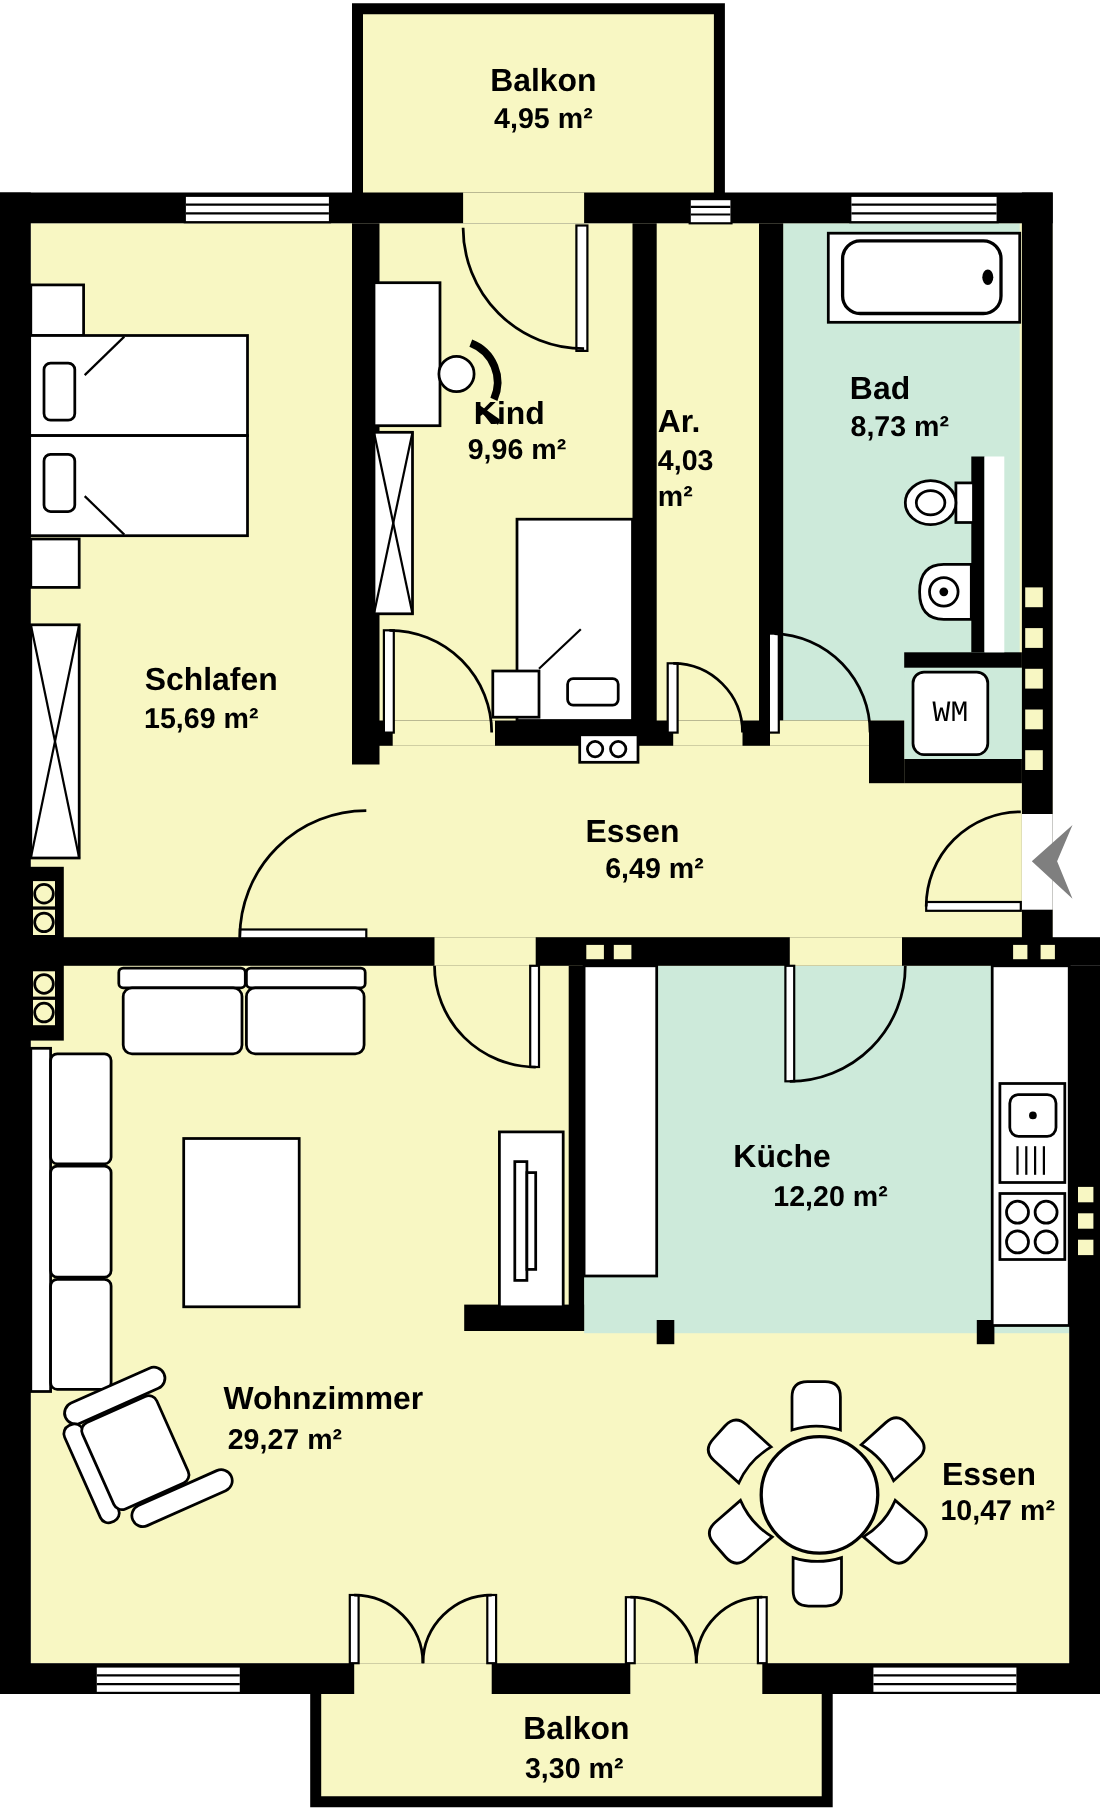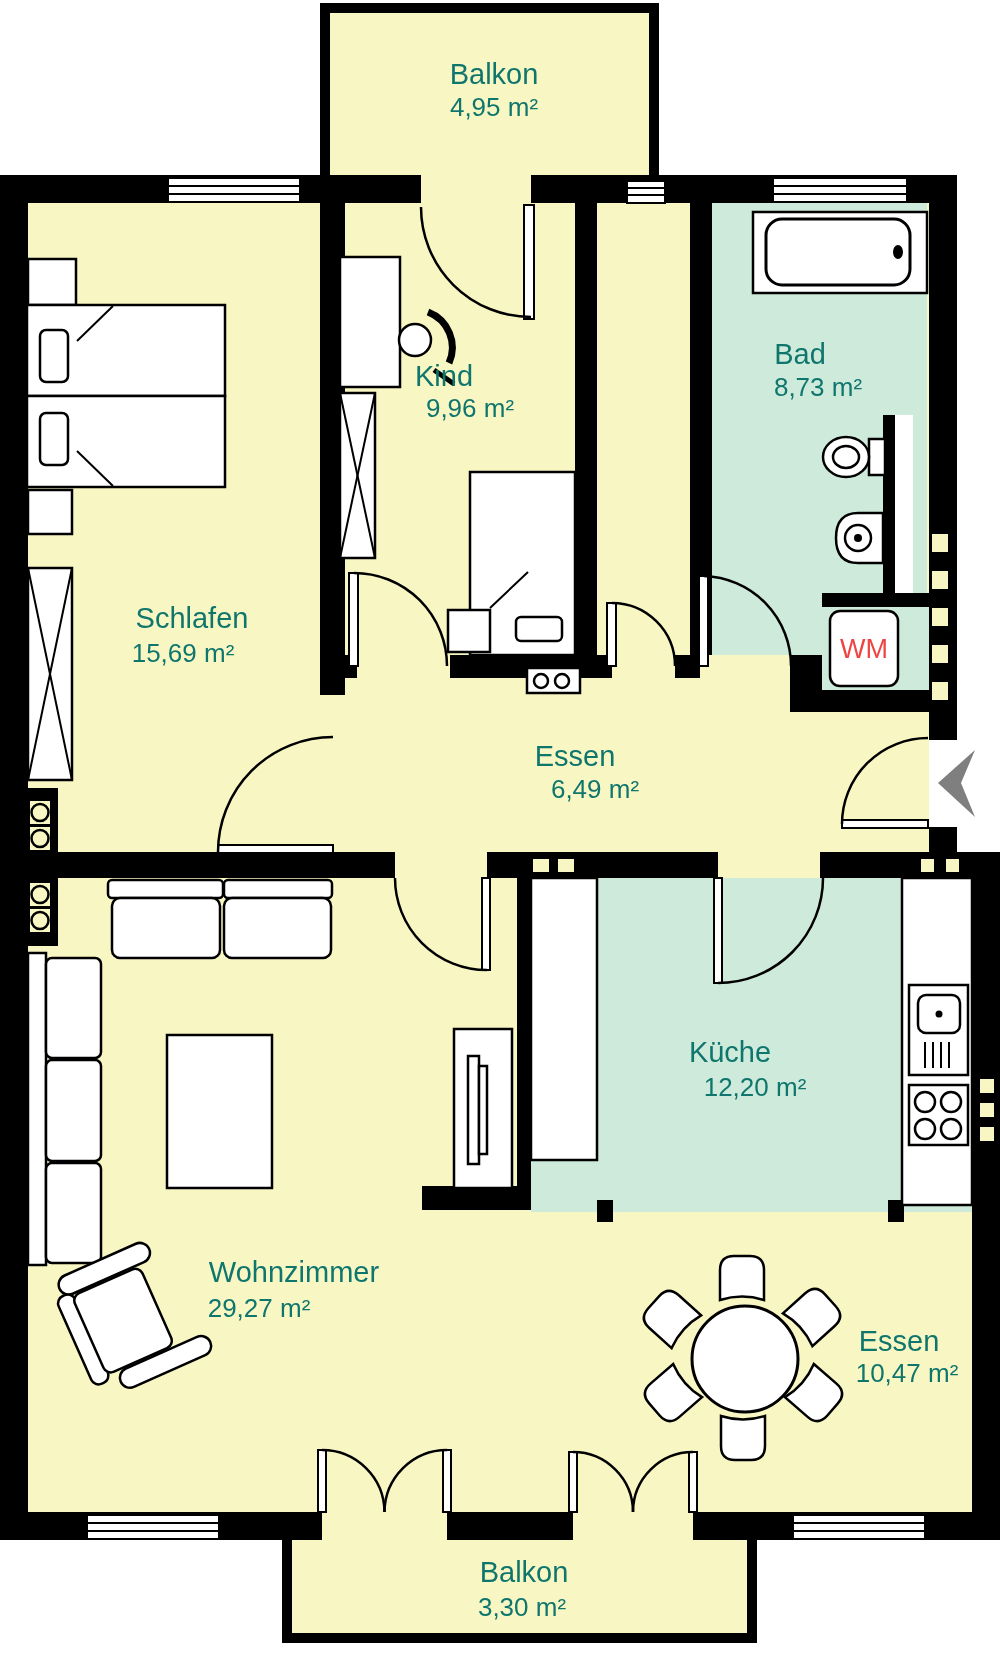"Balkon" .lbl { color: #0f766e -> #000000; font-weight: normal -> bold }
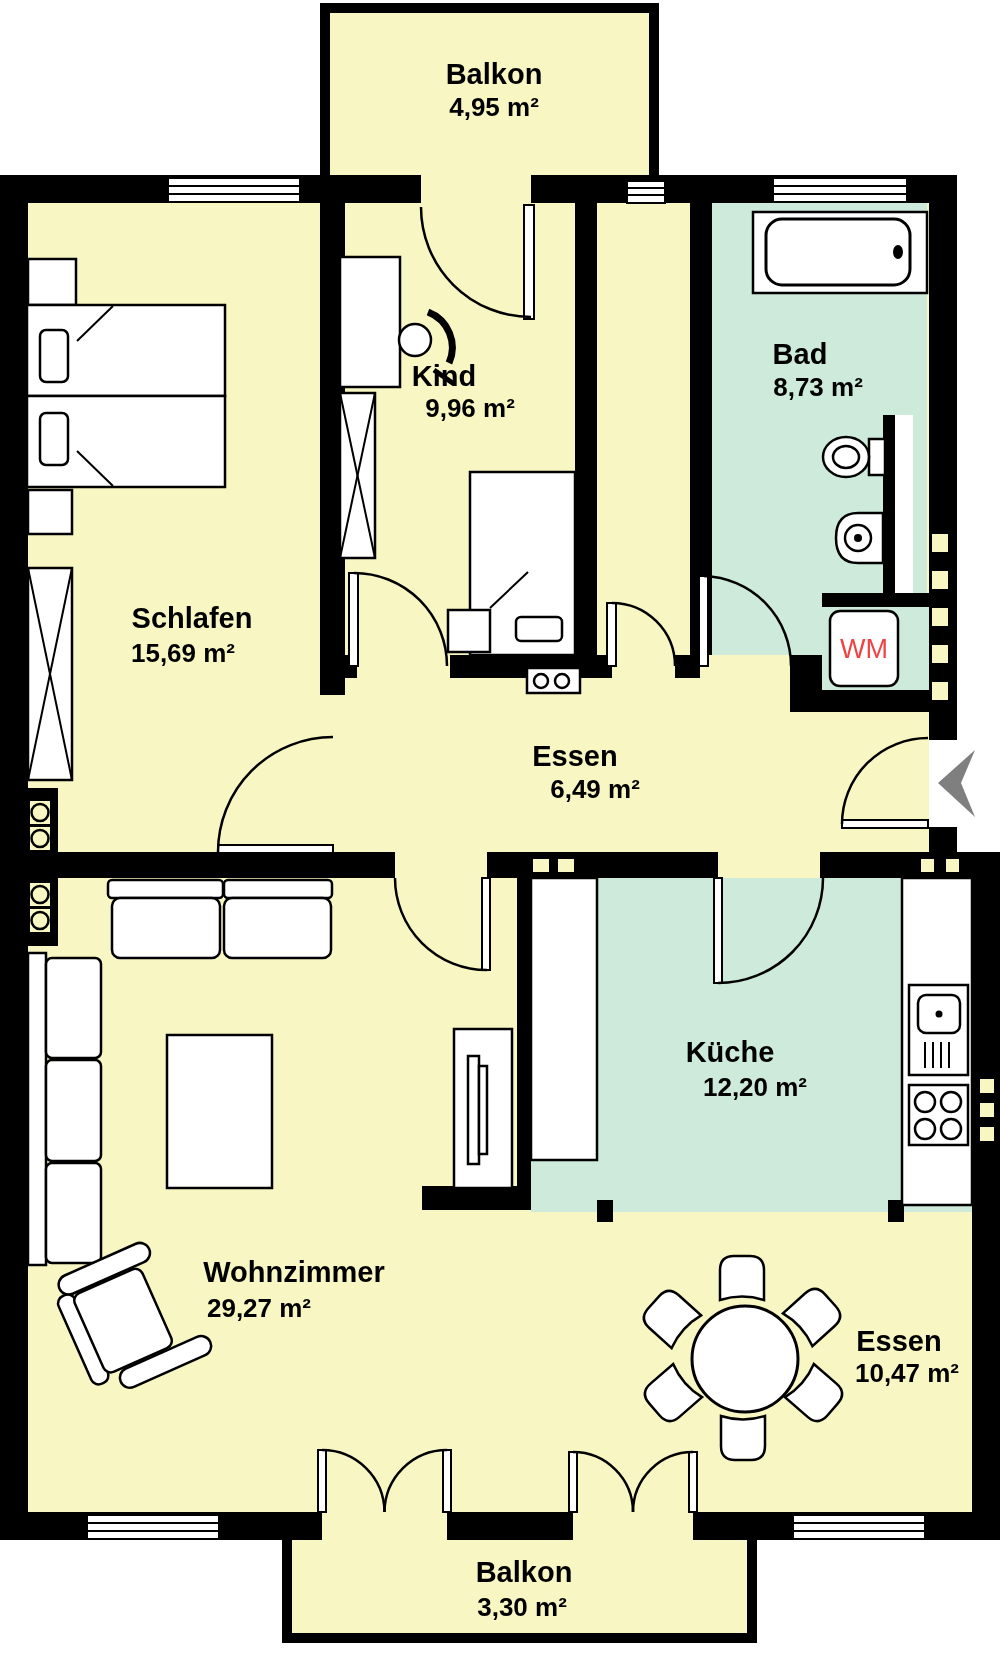"Kind" div.lbl { left: 444px -> 463px }
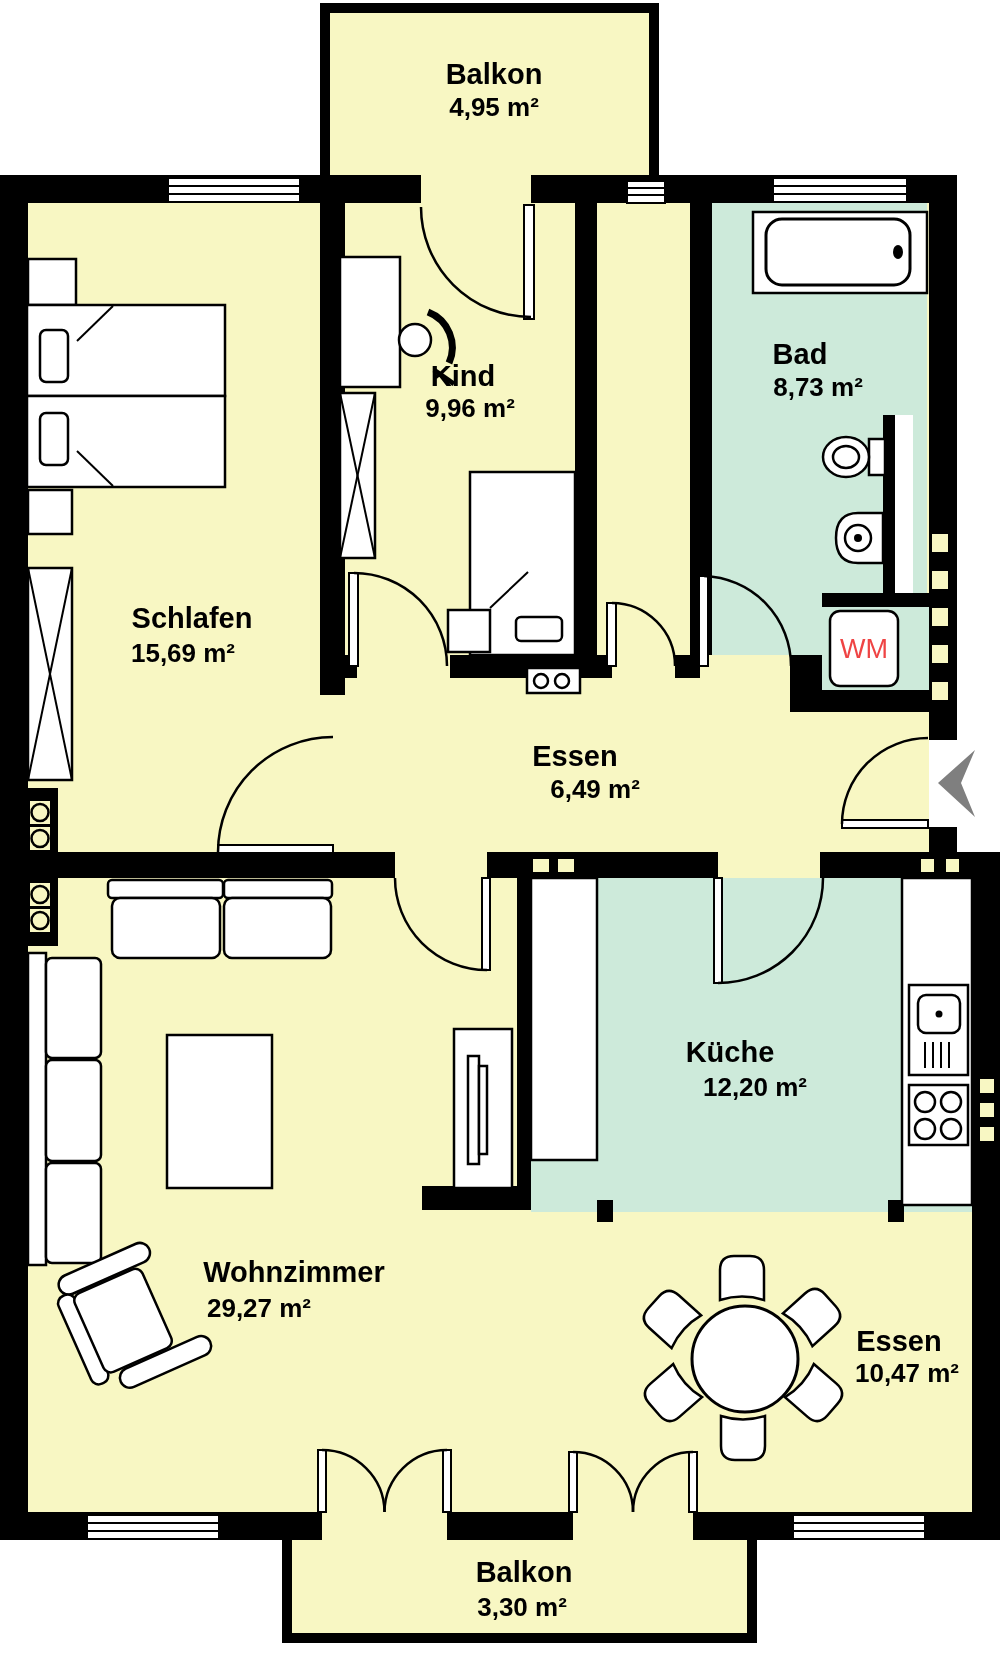"Ar." div.ar-block { html: none -> <div> <div>Ar.</div> <div>4,03 m²</div> </div> }
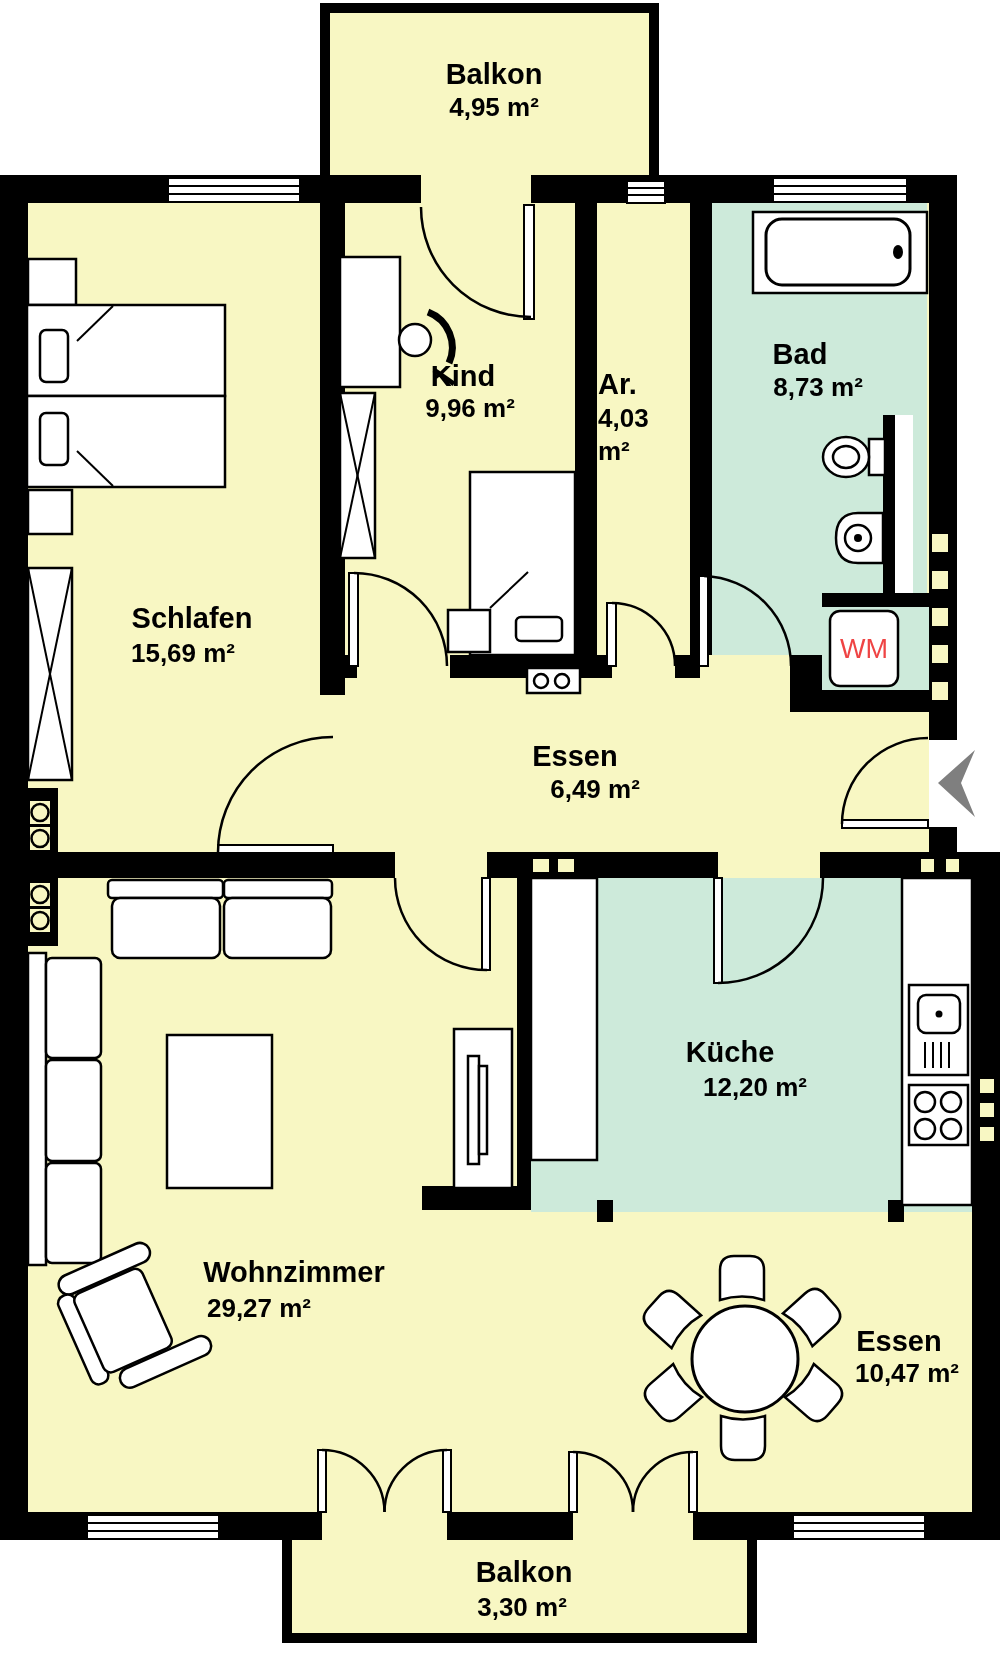"WM" .wm-lbl { color: #ef4444 -> #000000; font-family: Liberation Sans, sans-serif -> Liberation Mono, monospace }
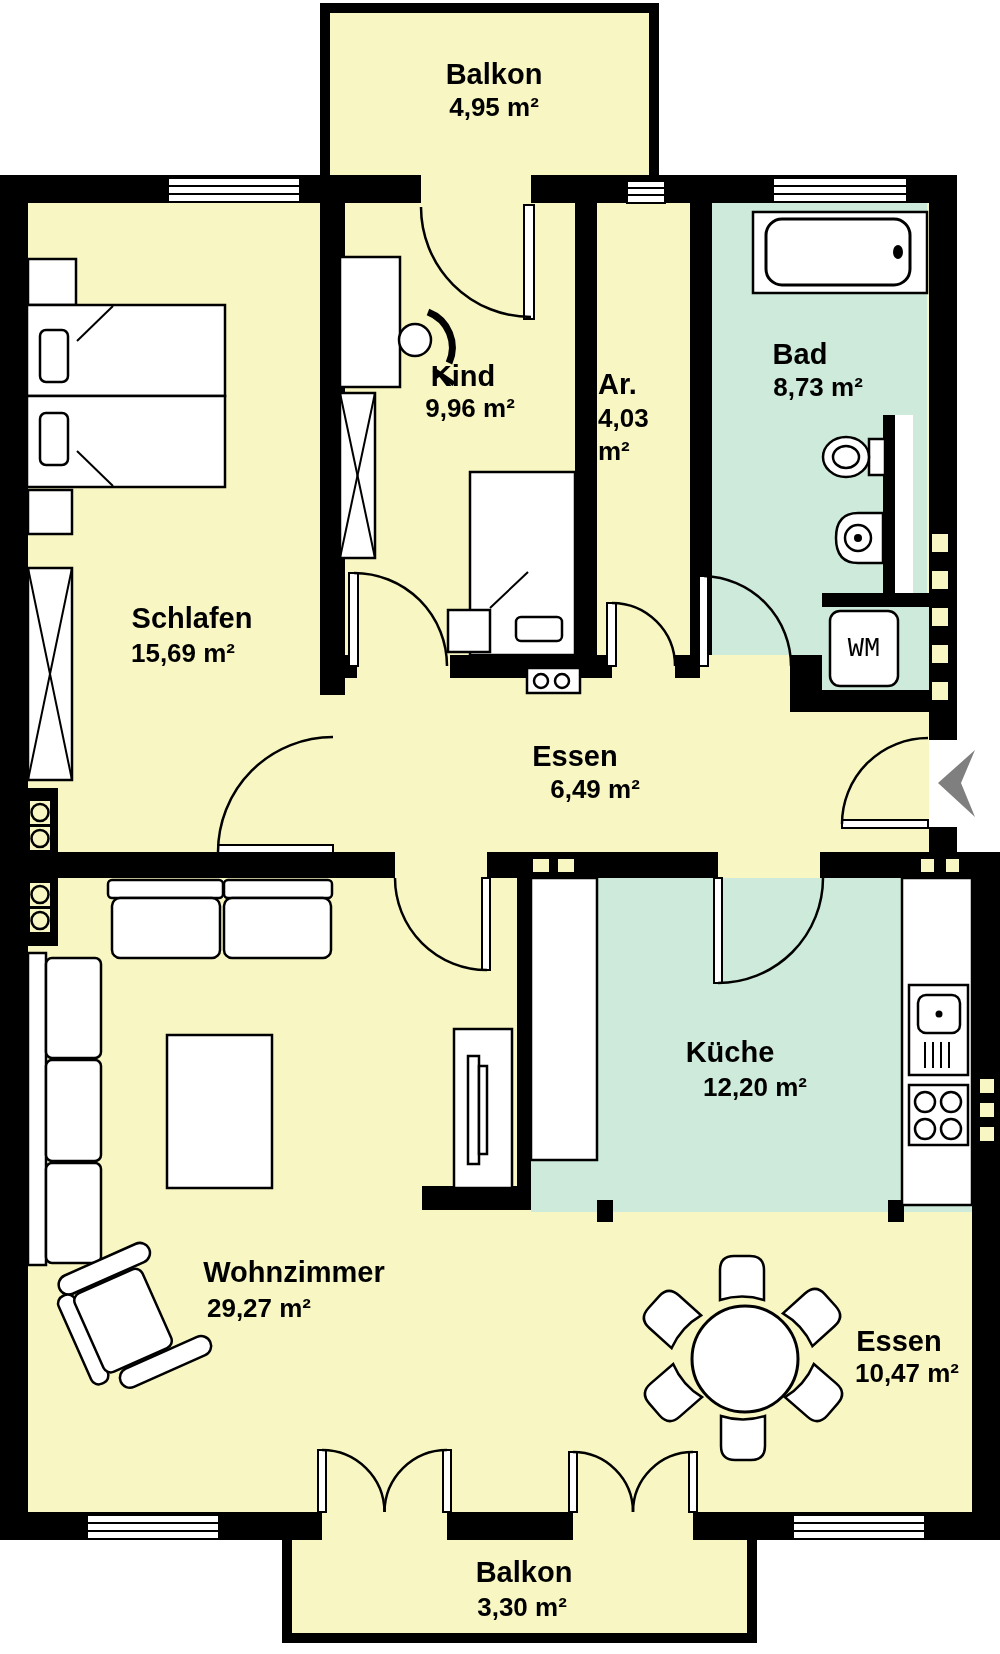"Küche" div.lbl { left: 730px -> 711px }
